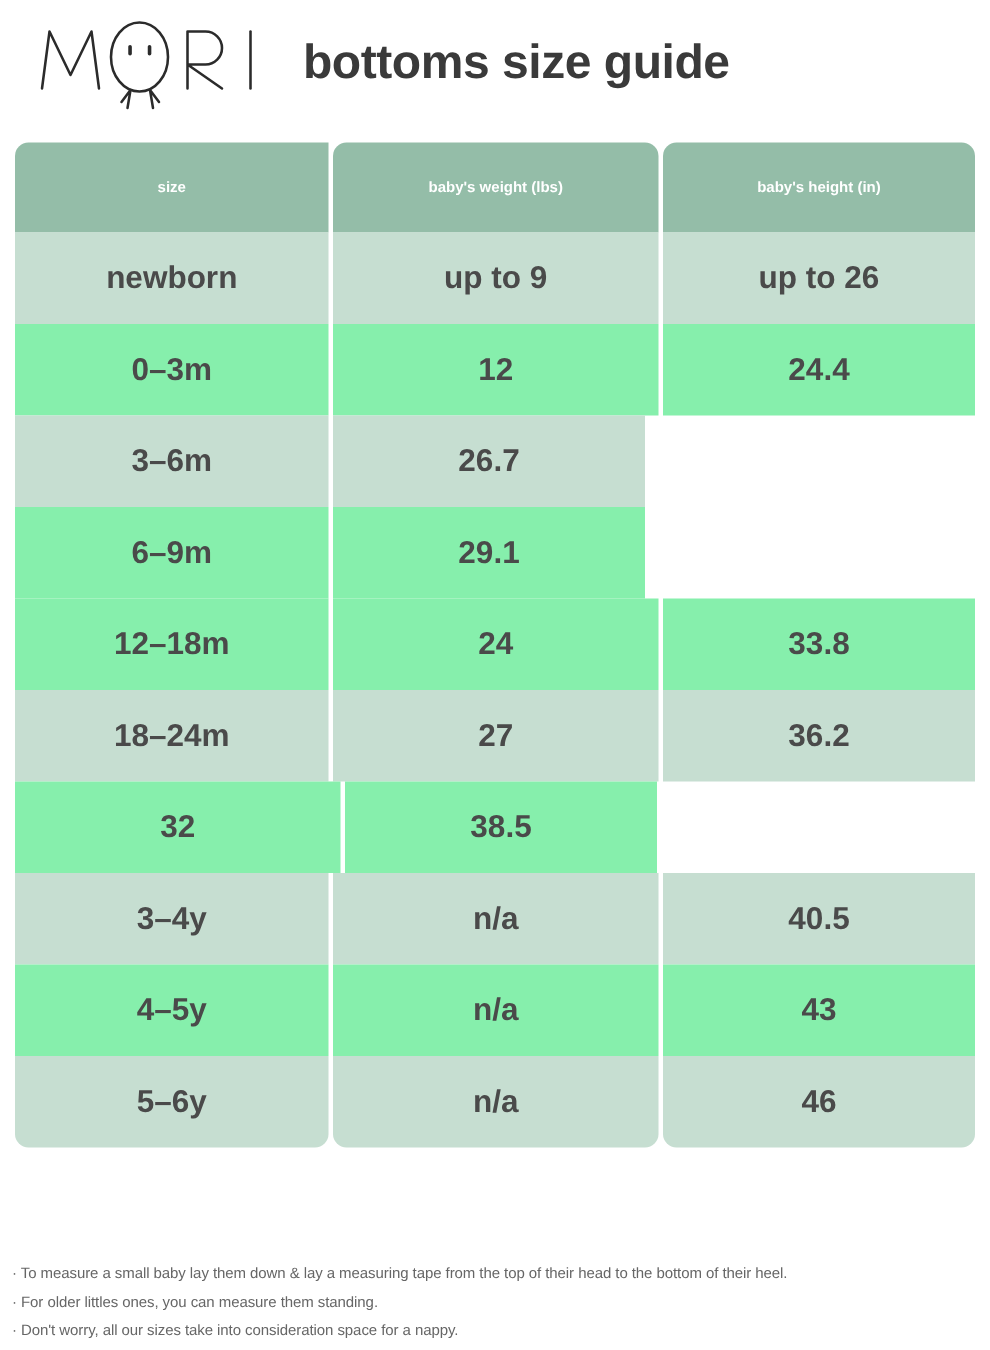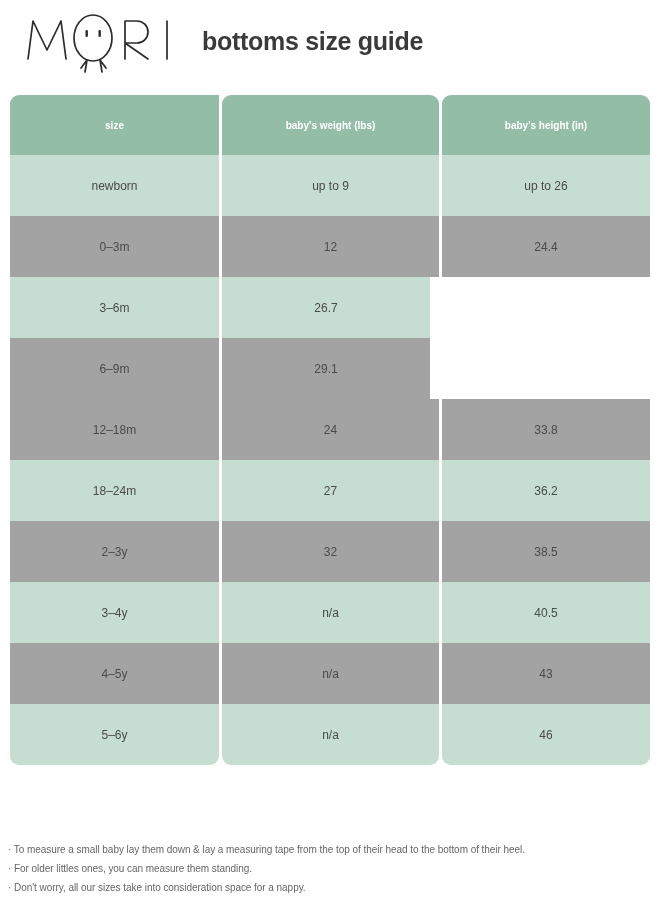"bottoms size guide" .title { font-size: 25px -> 32px }
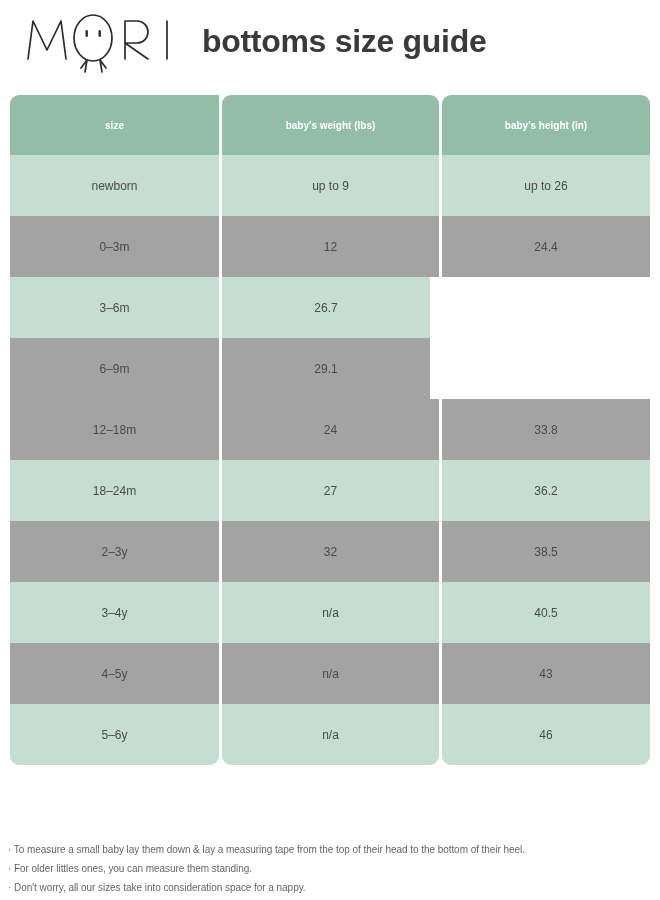"newborn" .cell { font-size: 12px -> 21px; font-weight: none -> bold }
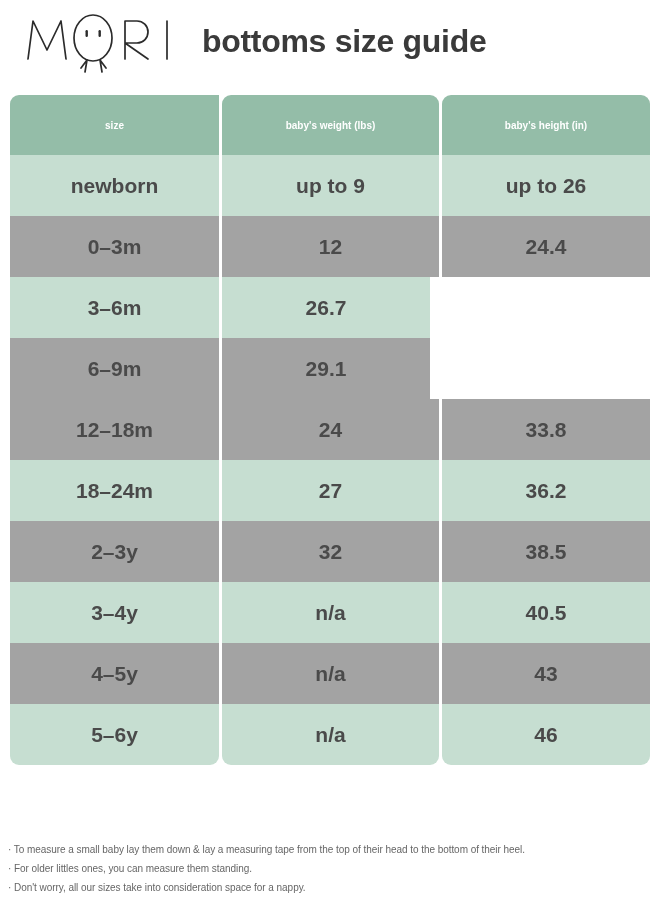"0–3m" .row-plain .cell { background: #a3a3a3 -> #86efac }
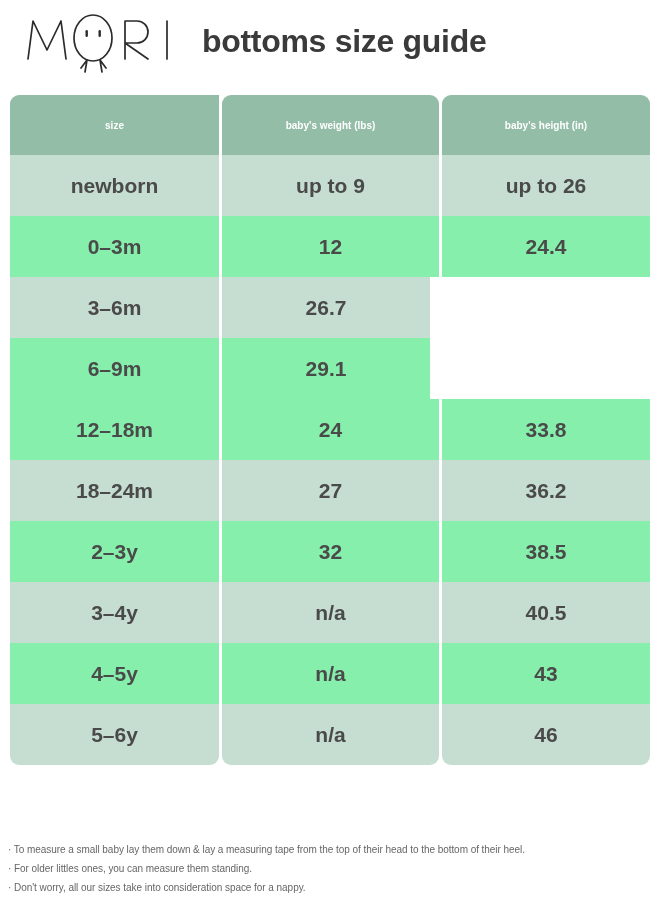"2–3y" div.cell { html: <div>2–3y</div> -> none }
